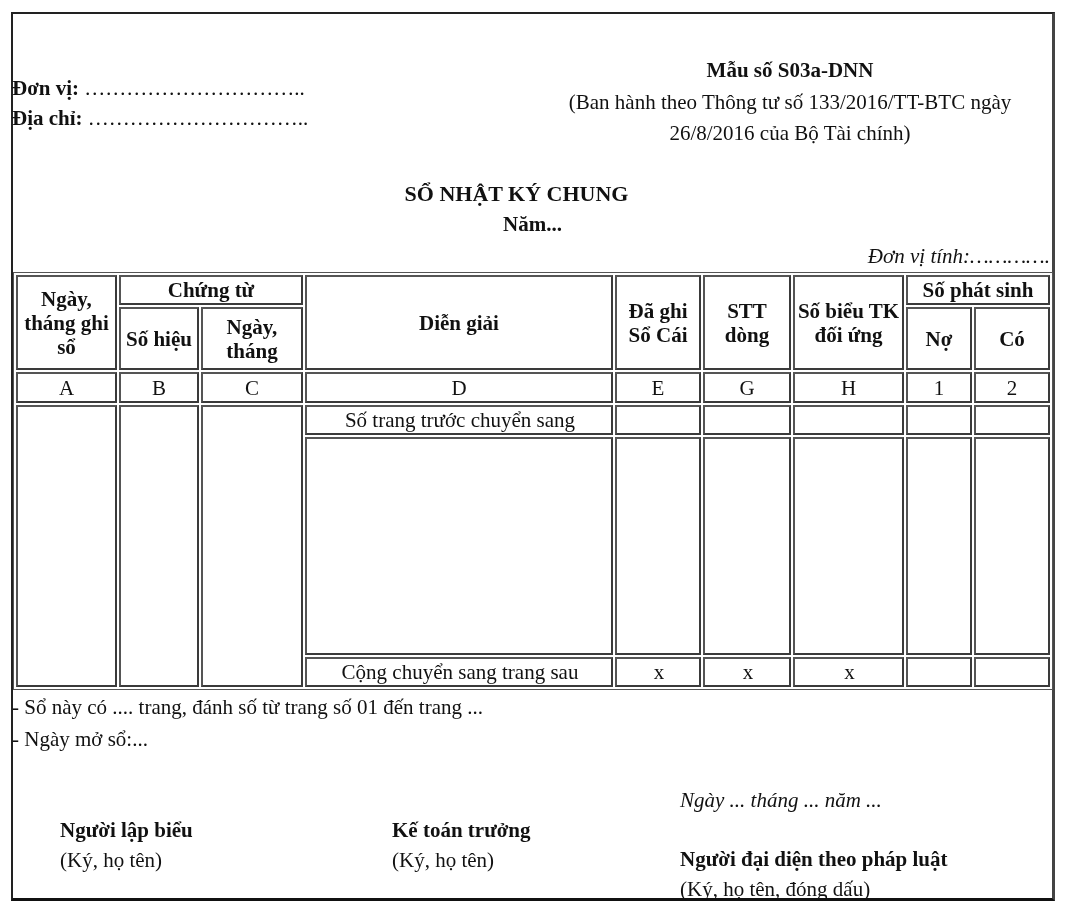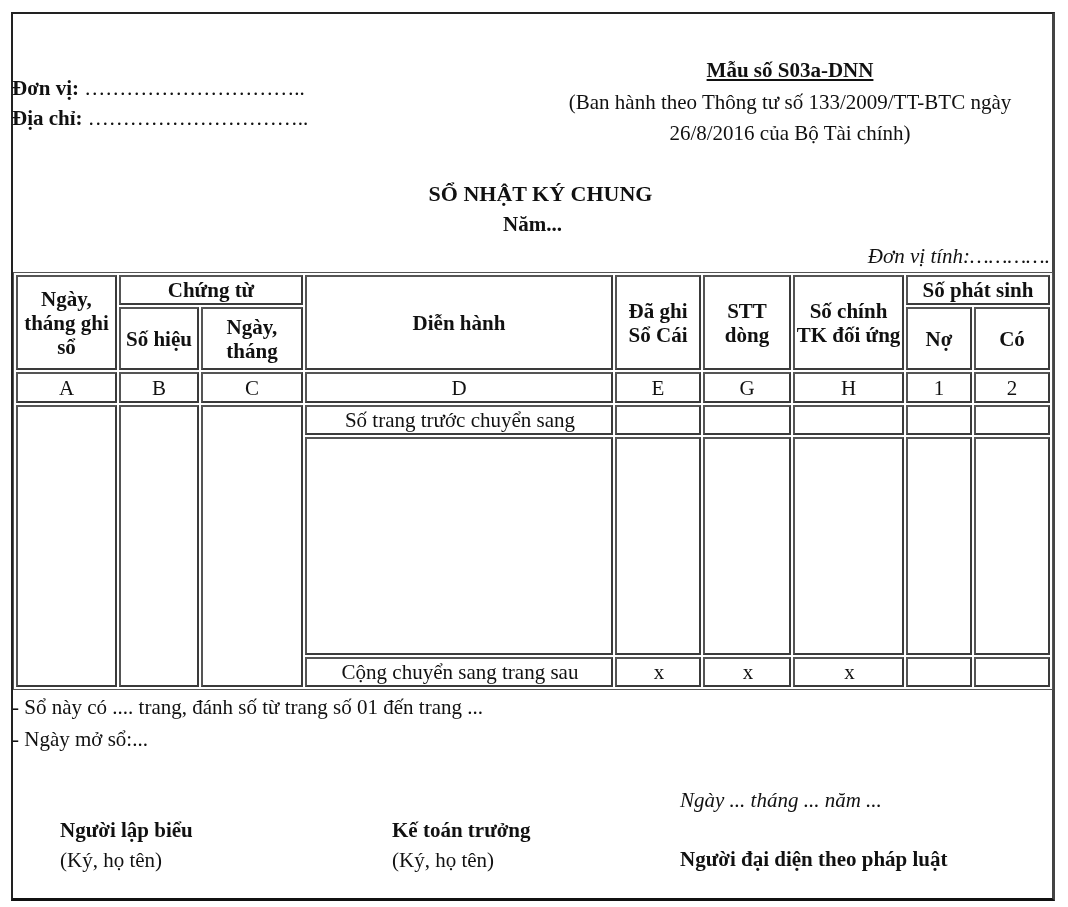"Mẫu số S03a-DNN" #form-code { text-decoration: underline -> none }
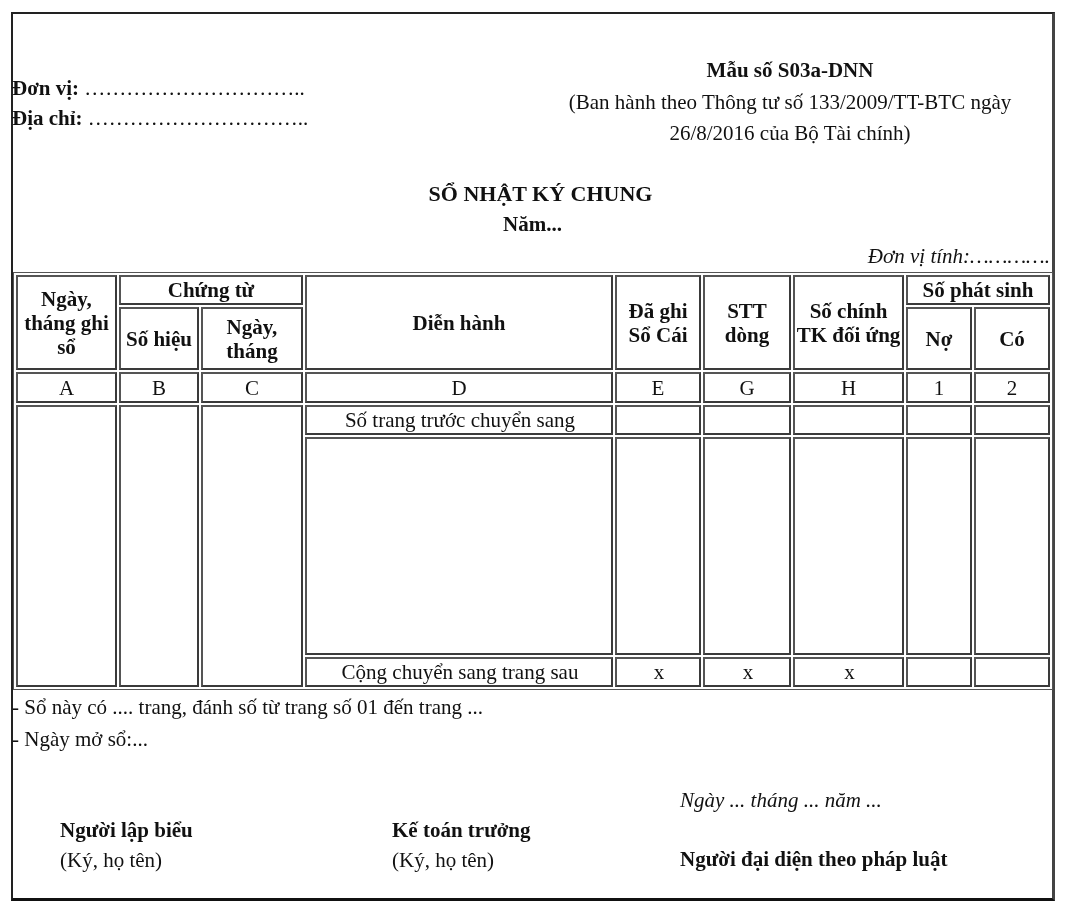"(Ban hành theo Thông tư" div.abs { text: 133/2009/TT-BTC -> 133/2016/TT-BTC }
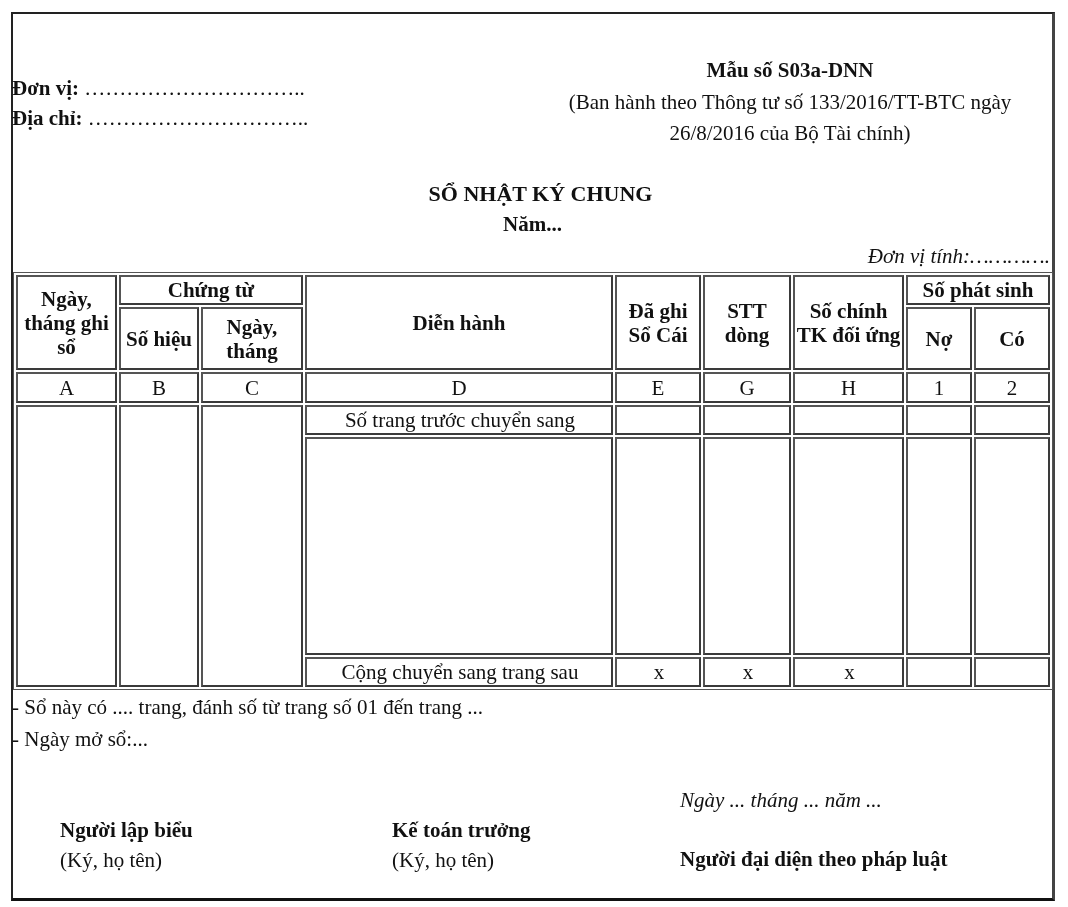"SỔ NHẬT KÝ CHUNG" #book-title { left: 308px -> 284px }
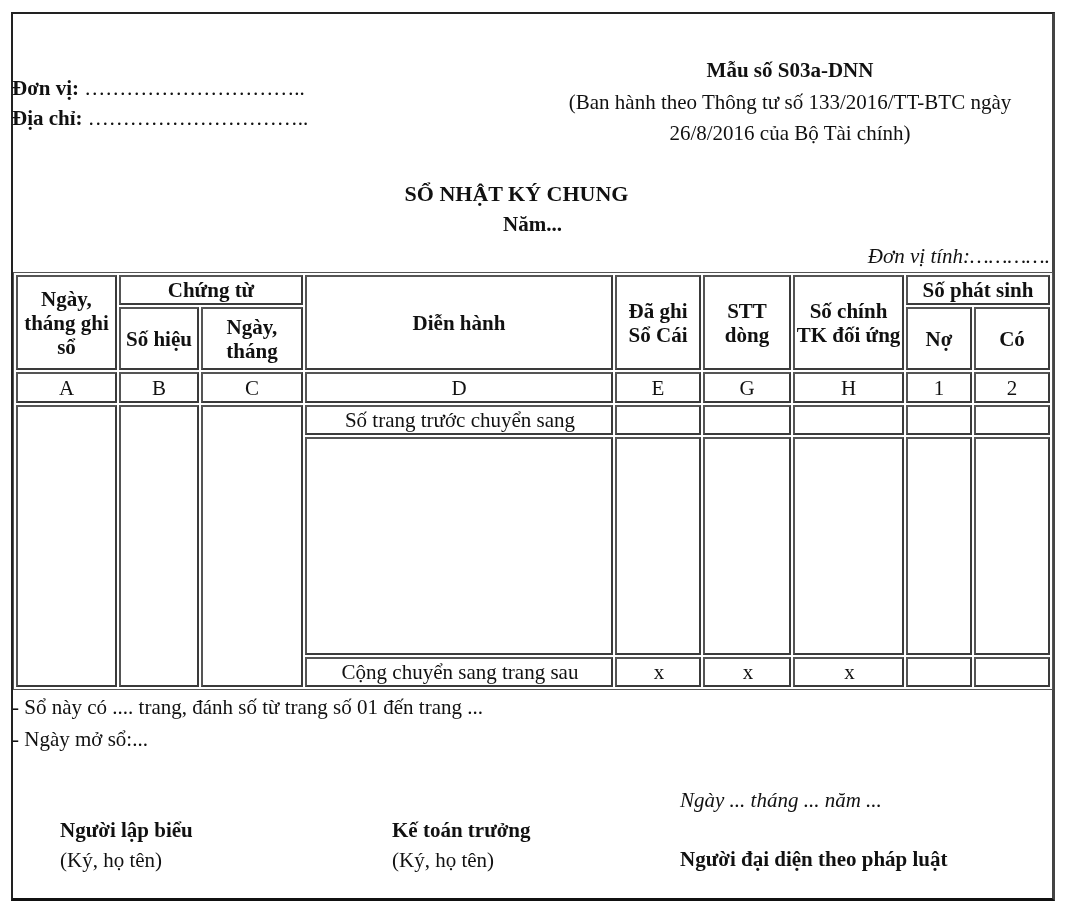"Diễn hành" td.h { text: hành -> giải }
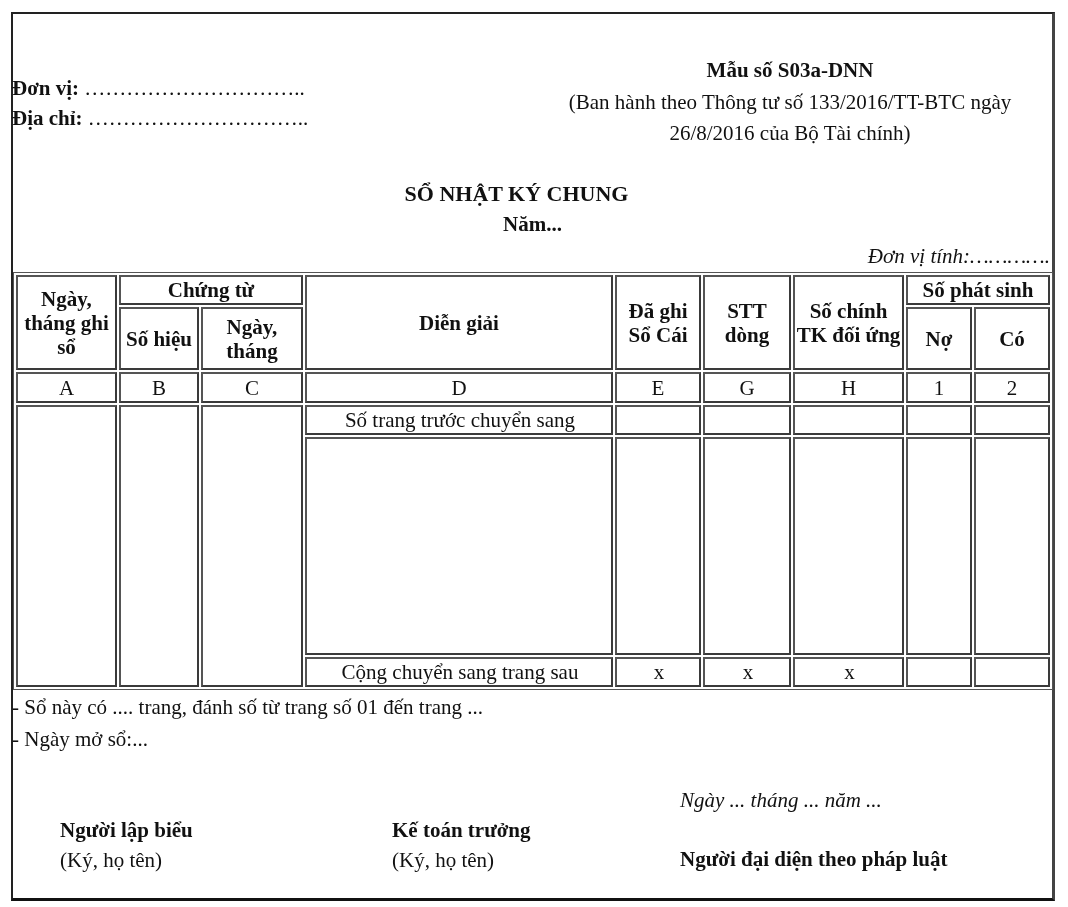"Số chính TK đối ứng" td.h { text: chính -> biểu }
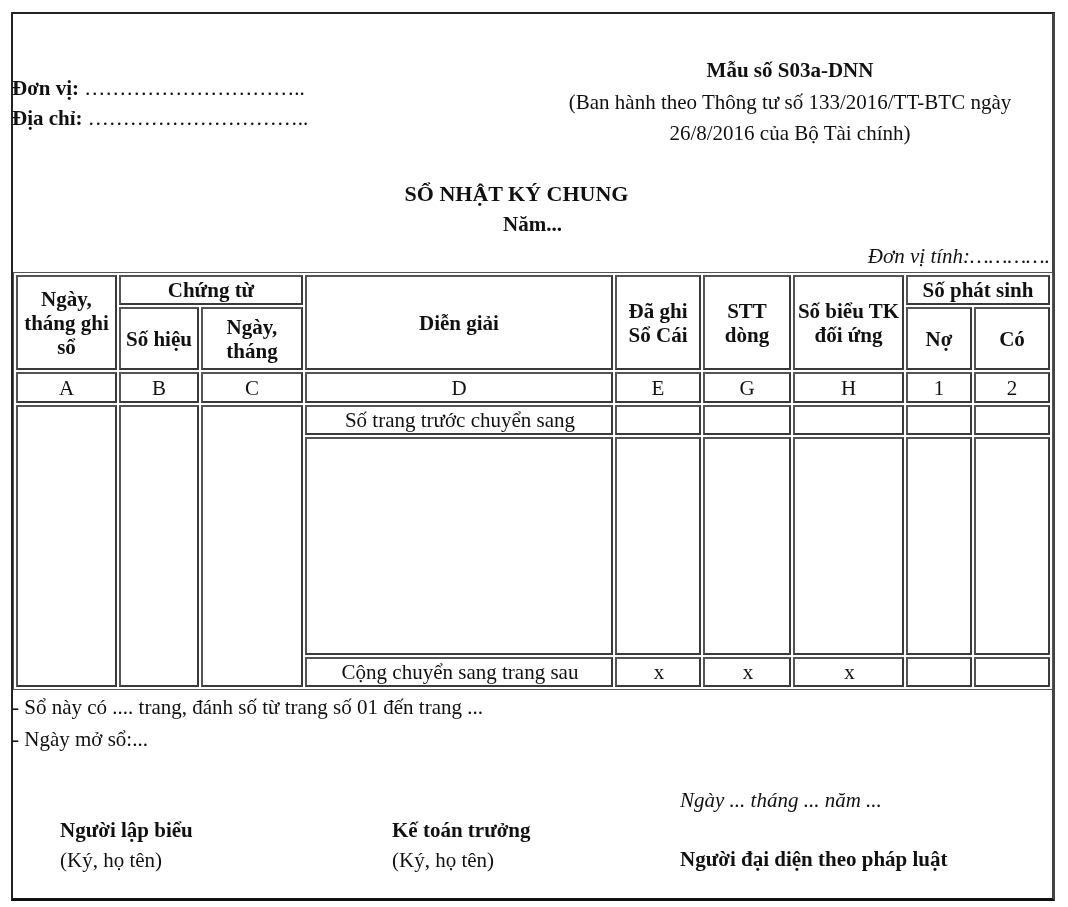"(Ký, họ tên, đóng dấu)" div { html: none -> <div>(Ký, họ tên, đóng dấu)</div> }
